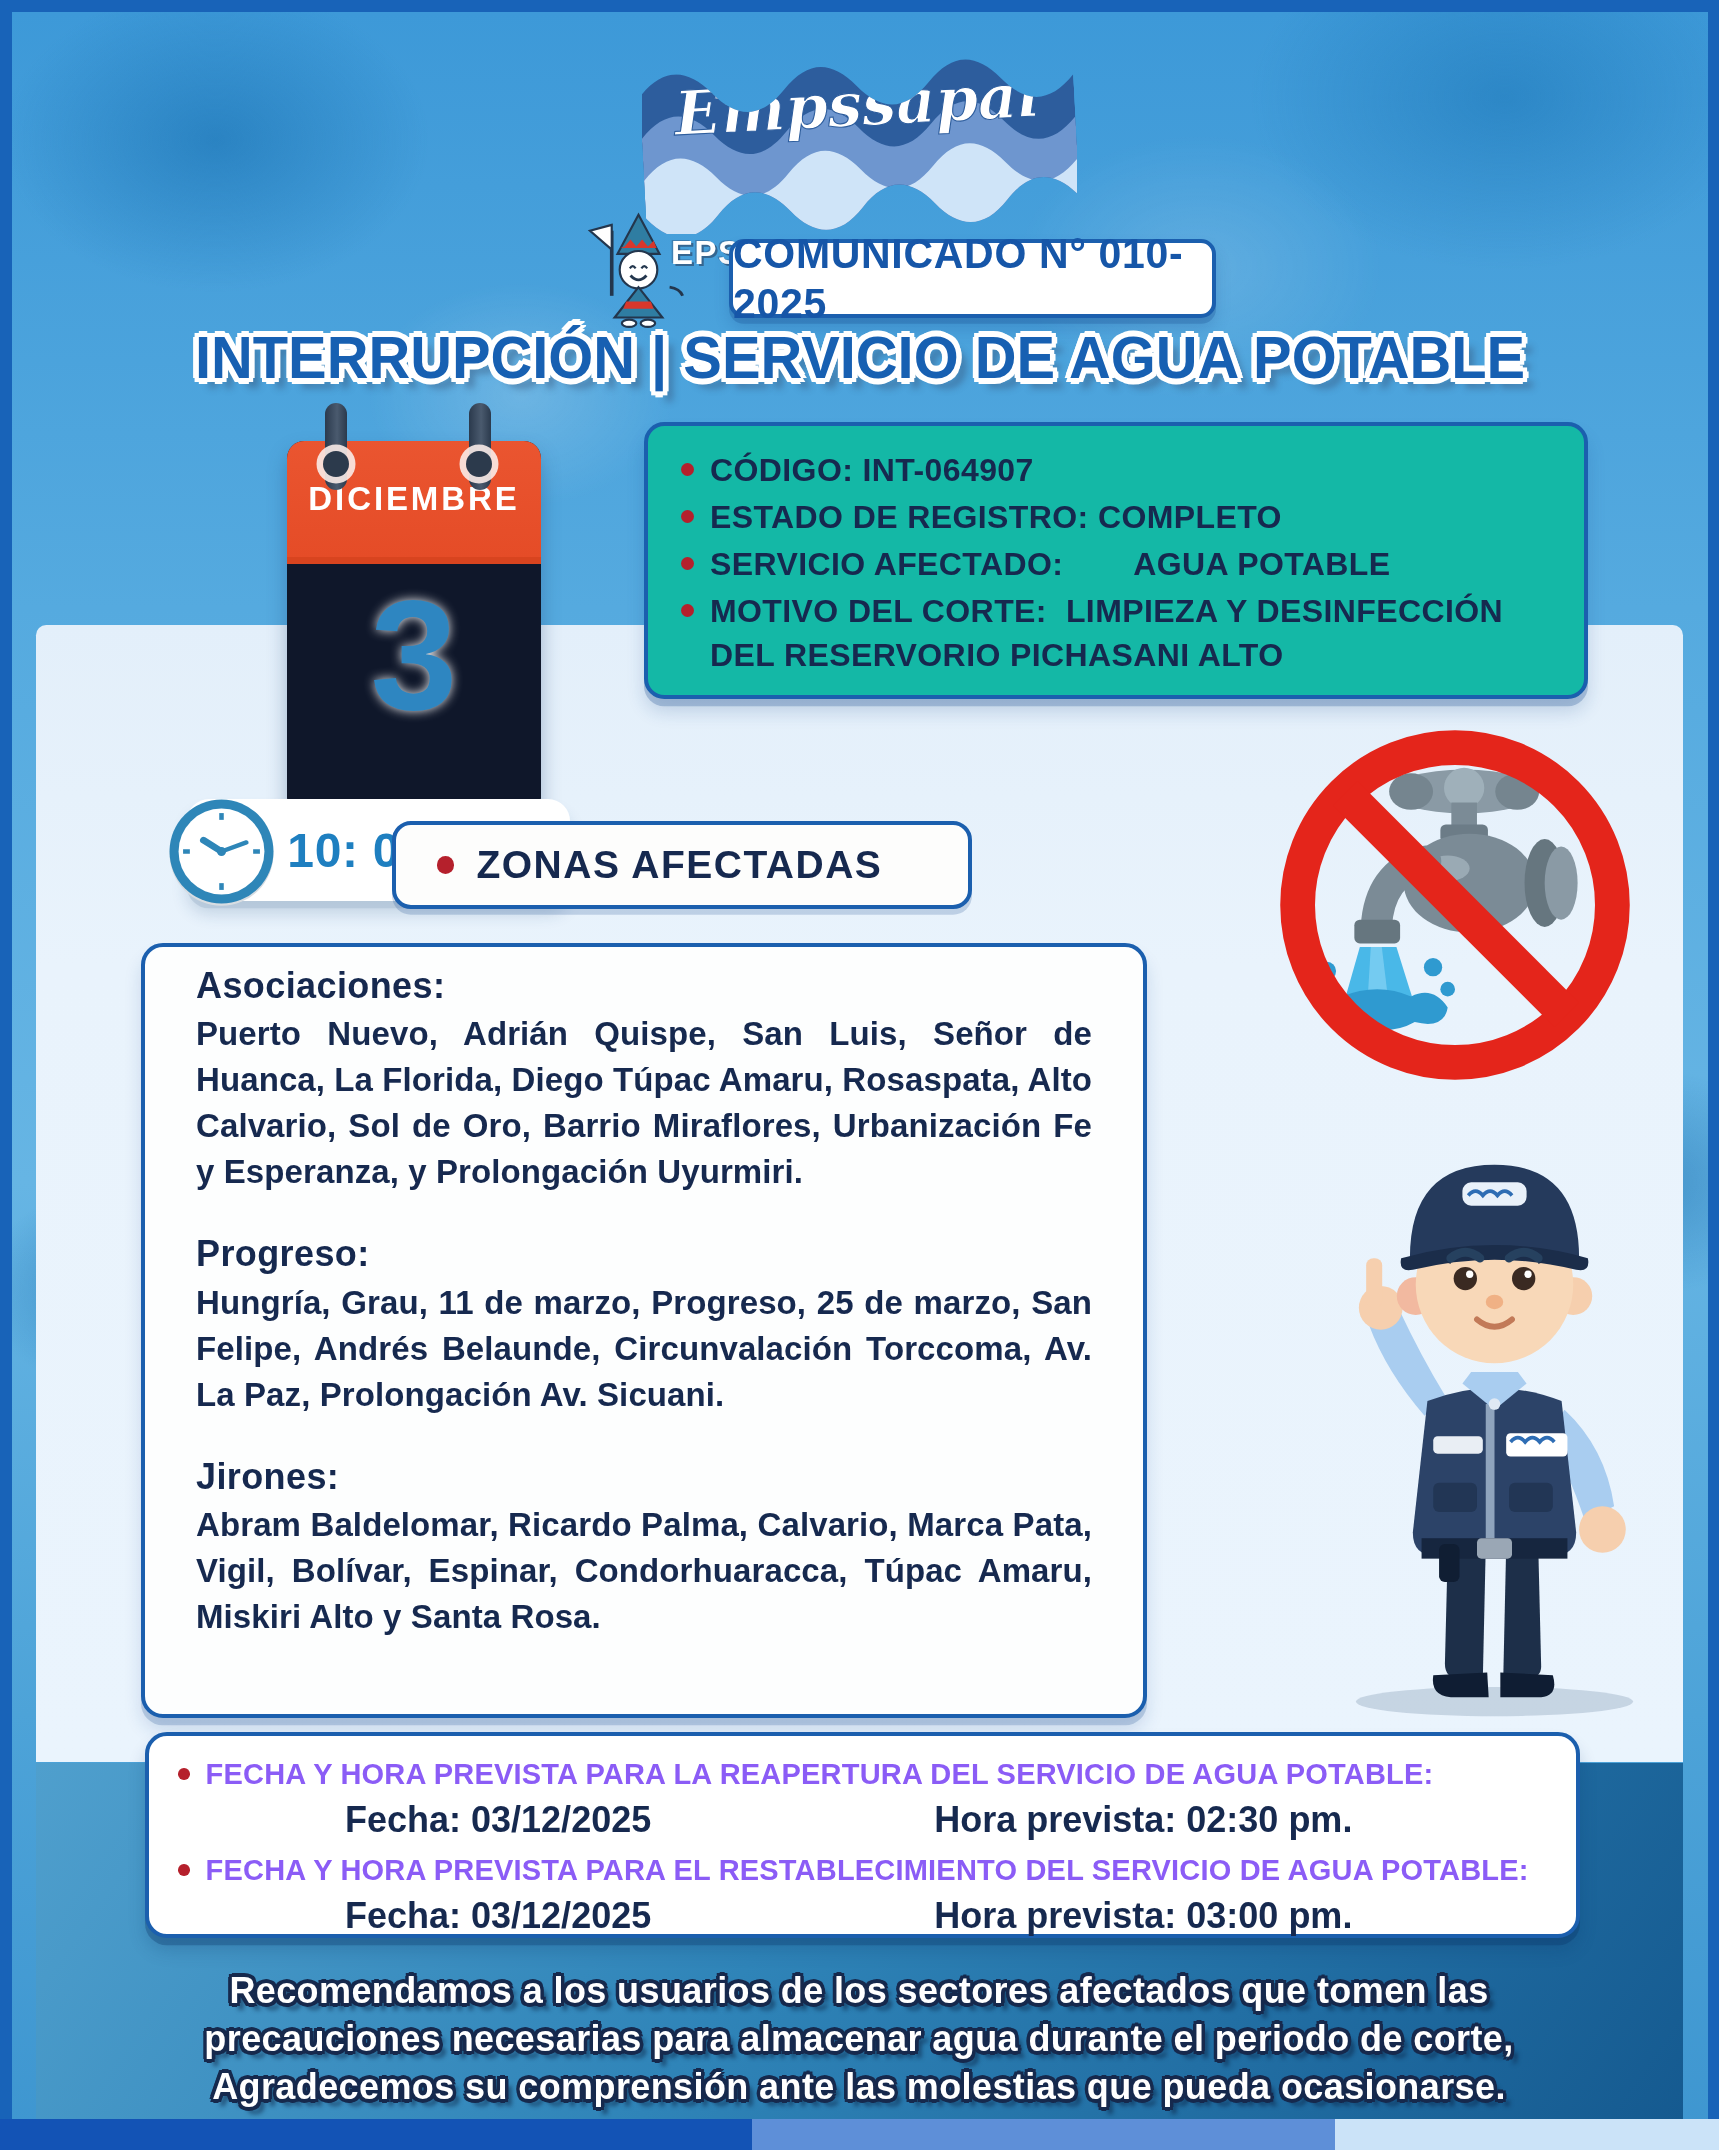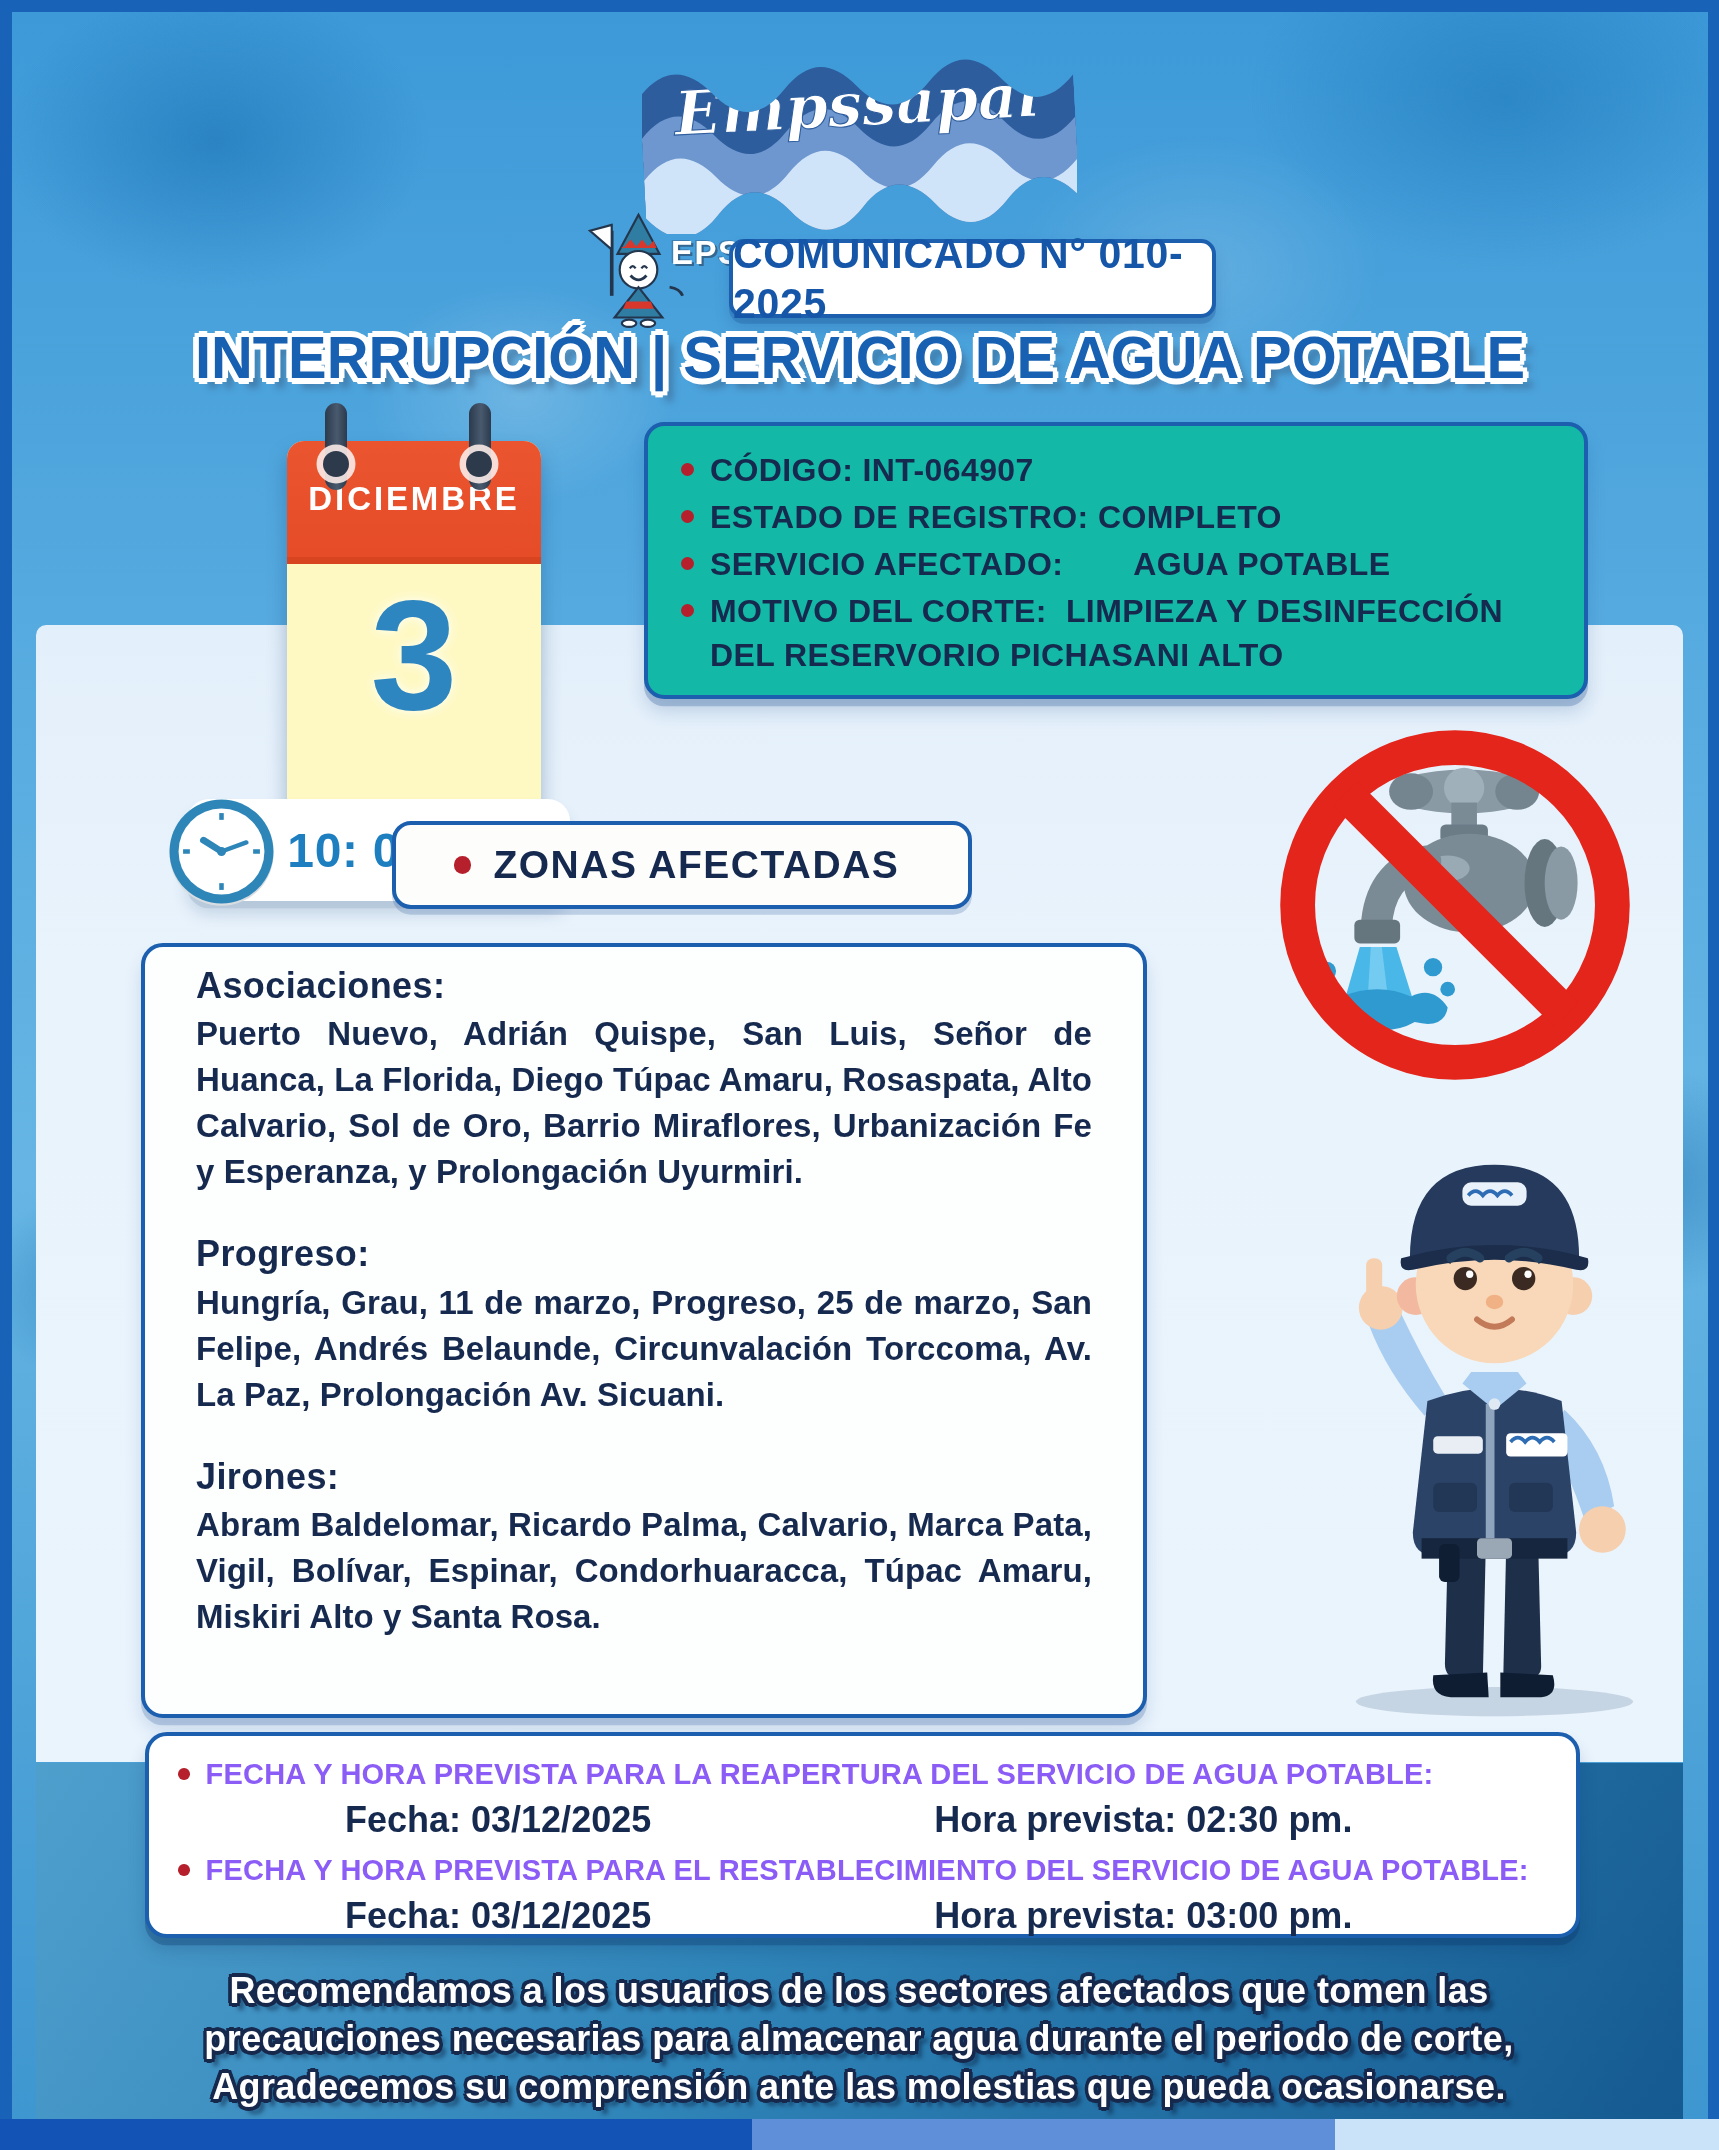"DICIEMBRE" .cal-card { background: #fef9c3 -> #0f172a }
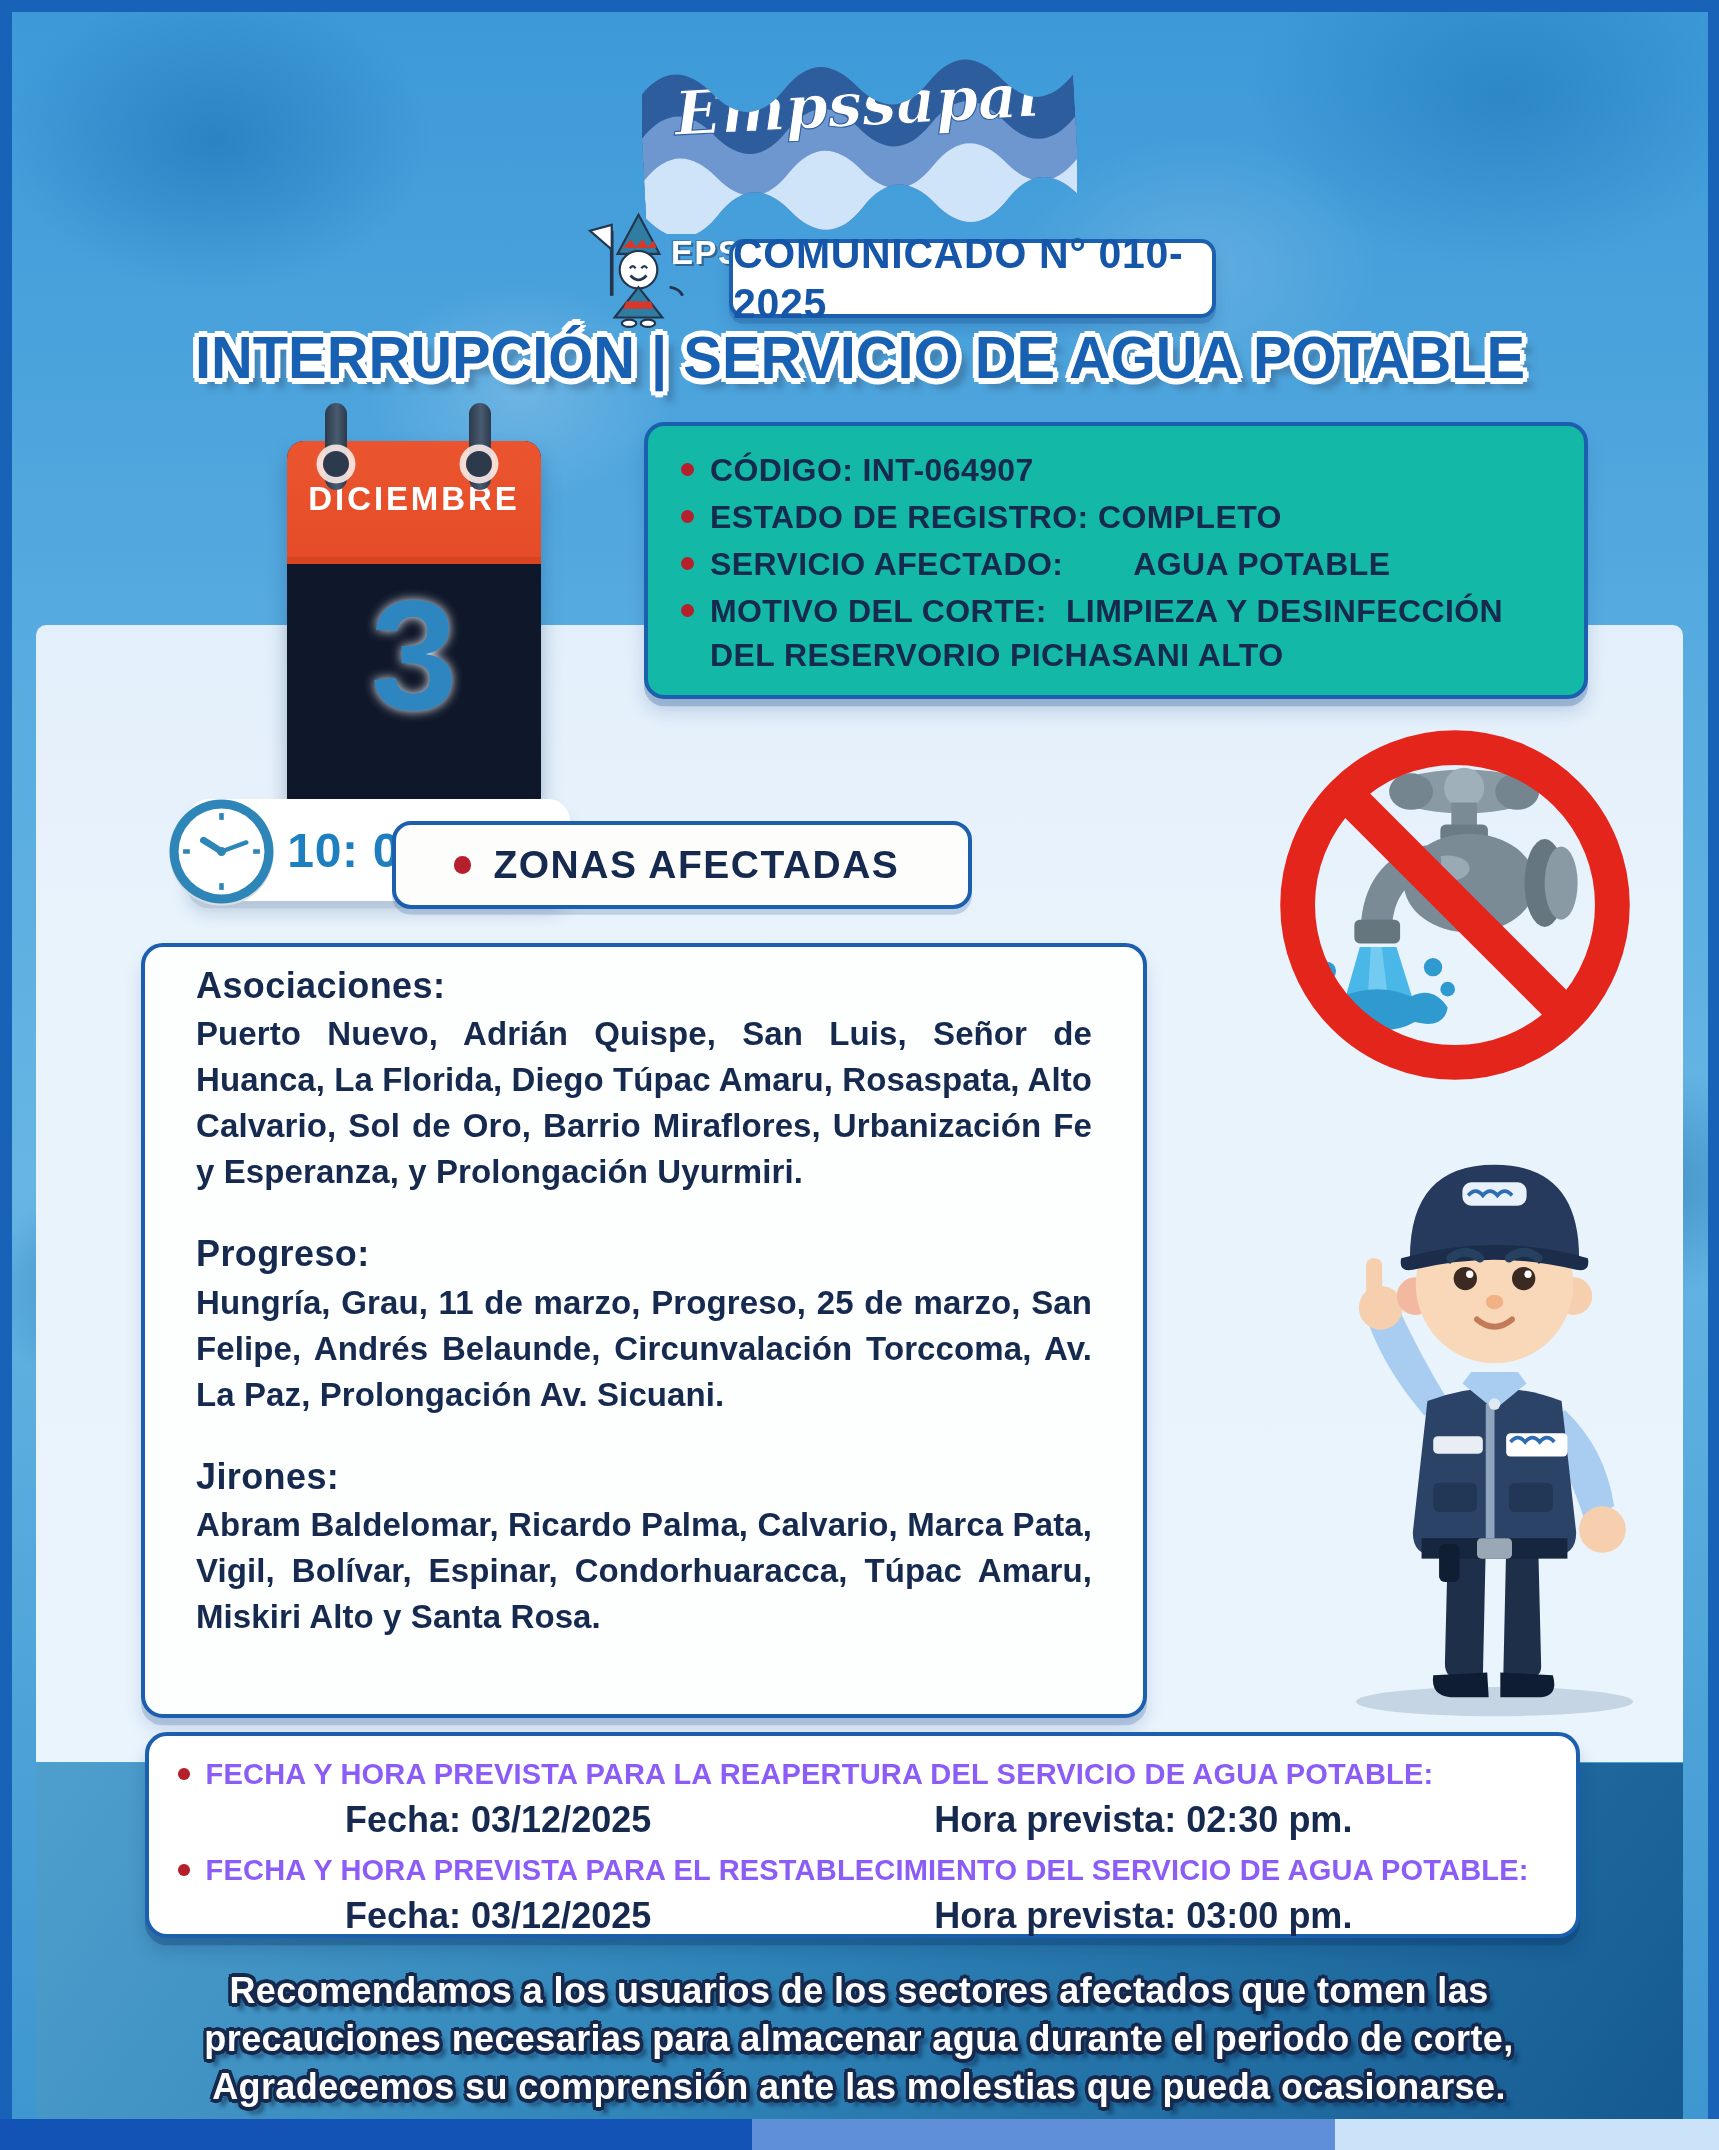"ZONAS AFECTADAS" .zones-heading { padding-left: 58px -> 41px }
